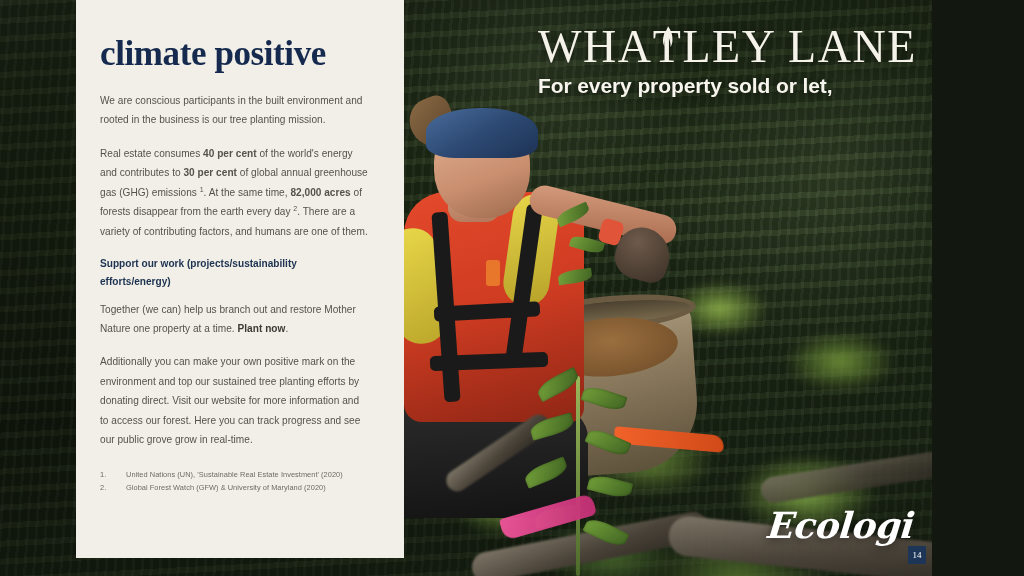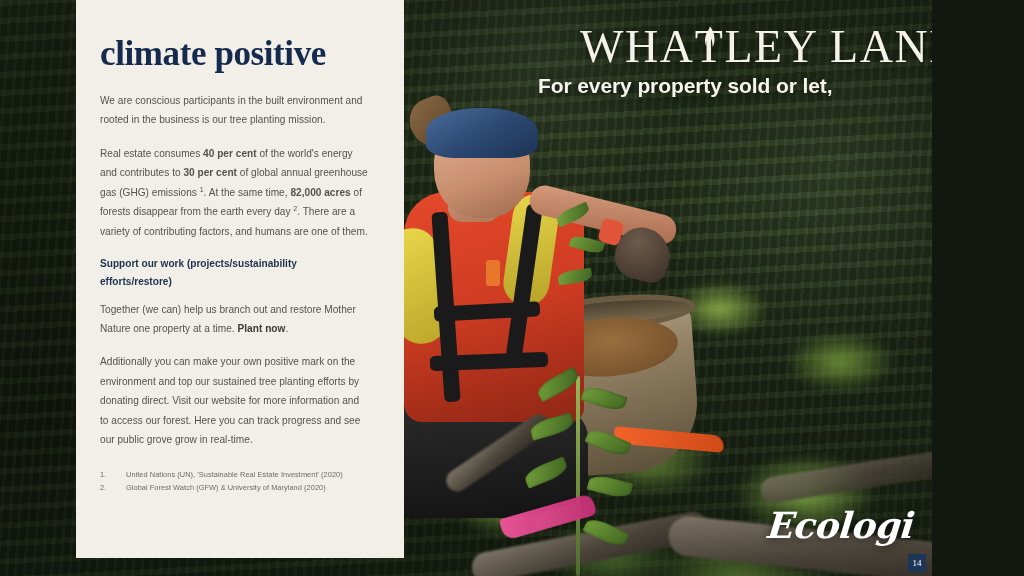"WHA" .brand-logo { margin-left: 42px -> none }
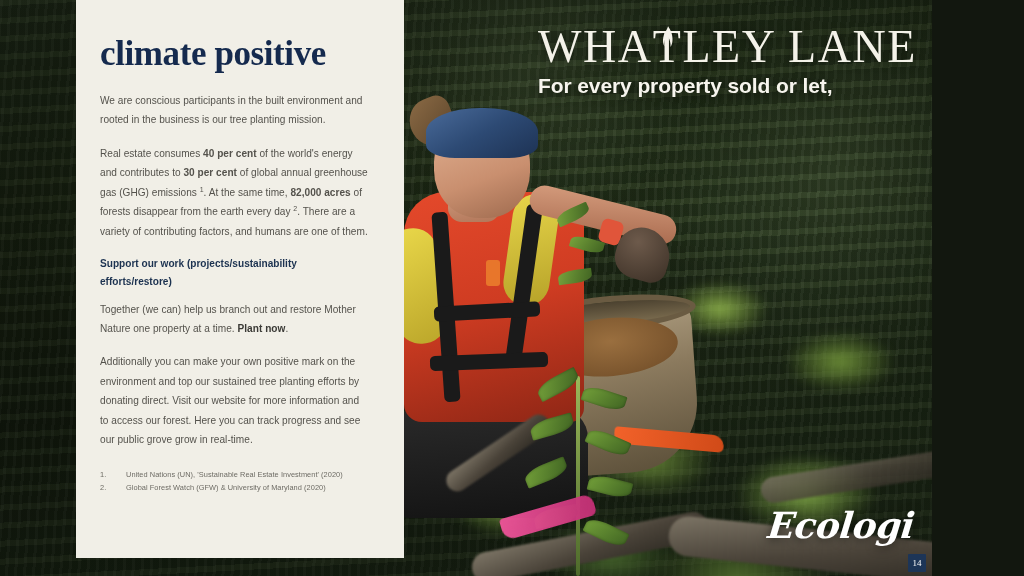"Support our work" p.subhead { text: efforts/restore -> efforts/energy }
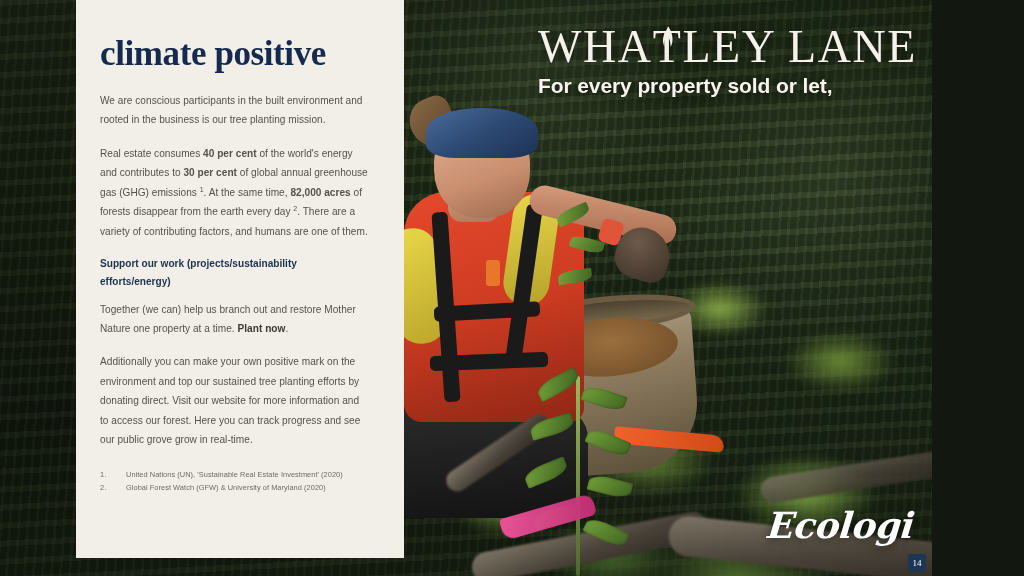"14" .page-badge { bottom: 4px -> 12px }
